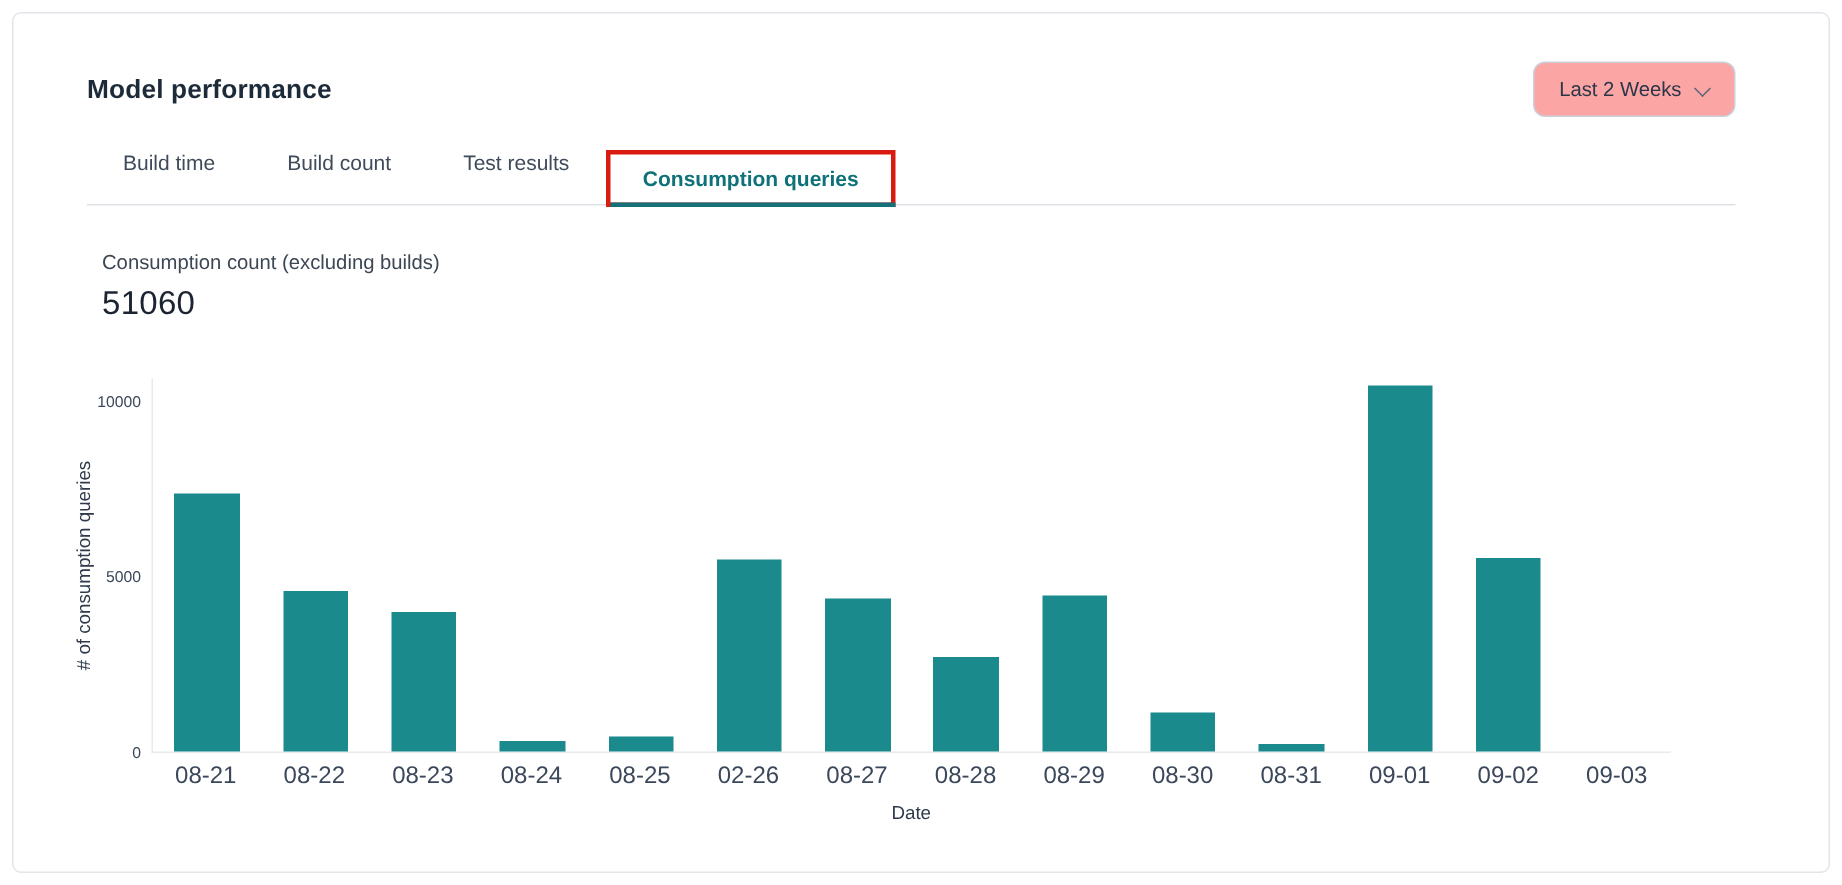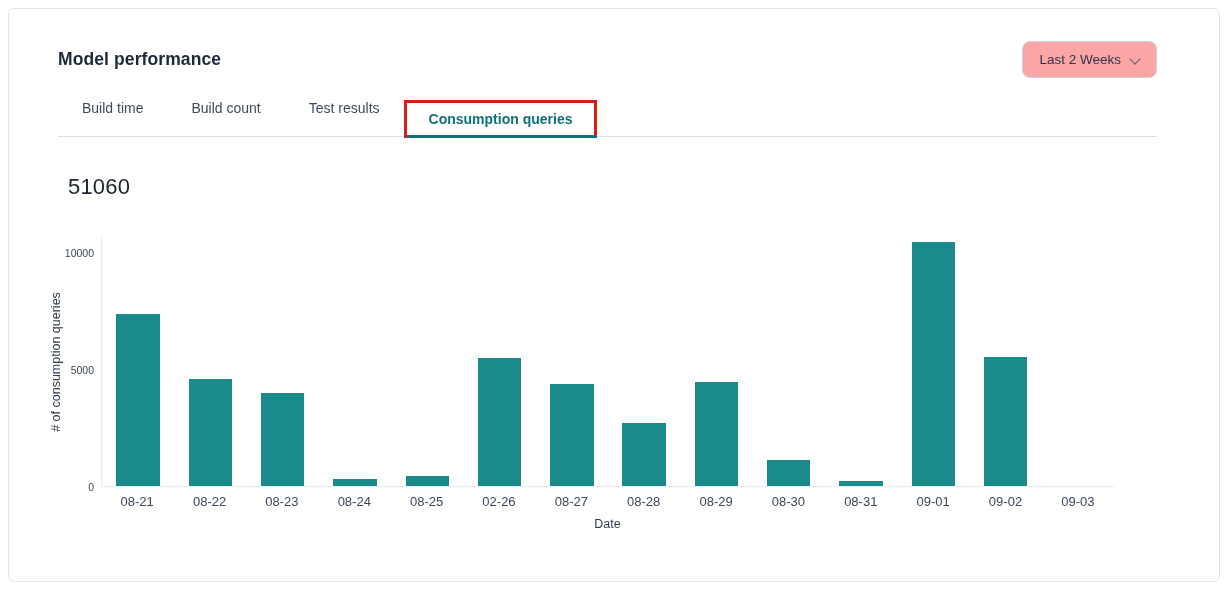"Consumption count (excluding builds)" div.metric-label { html: none -> <div>Consumption count (excluding builds)</div> }
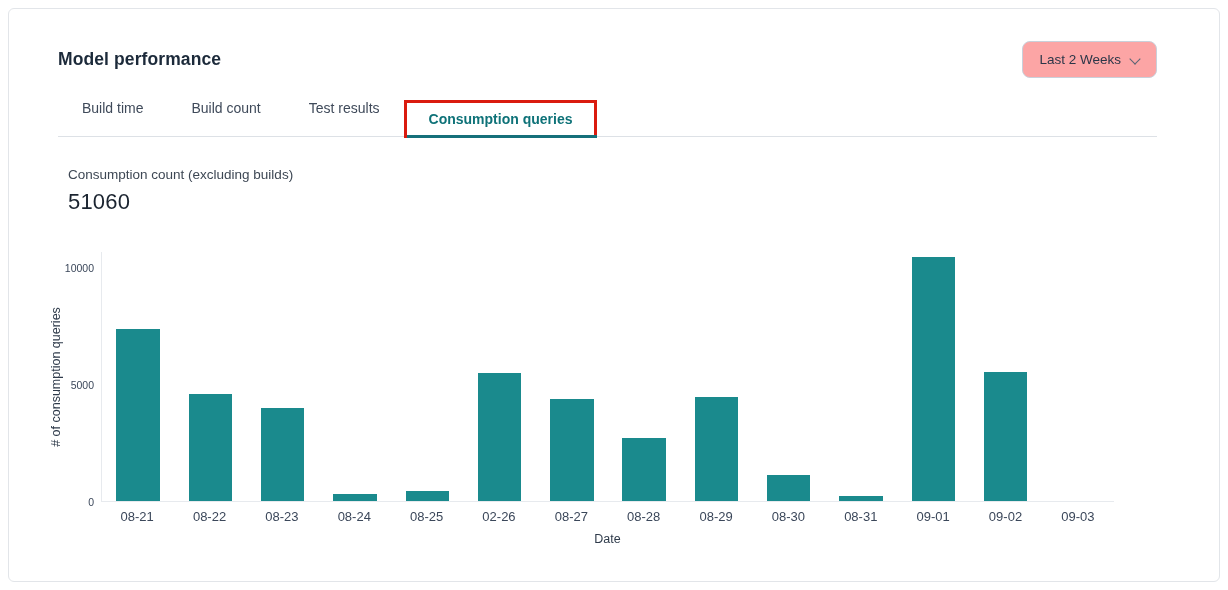"08-21" .x-tick { font-size: 13px -> 16px }
